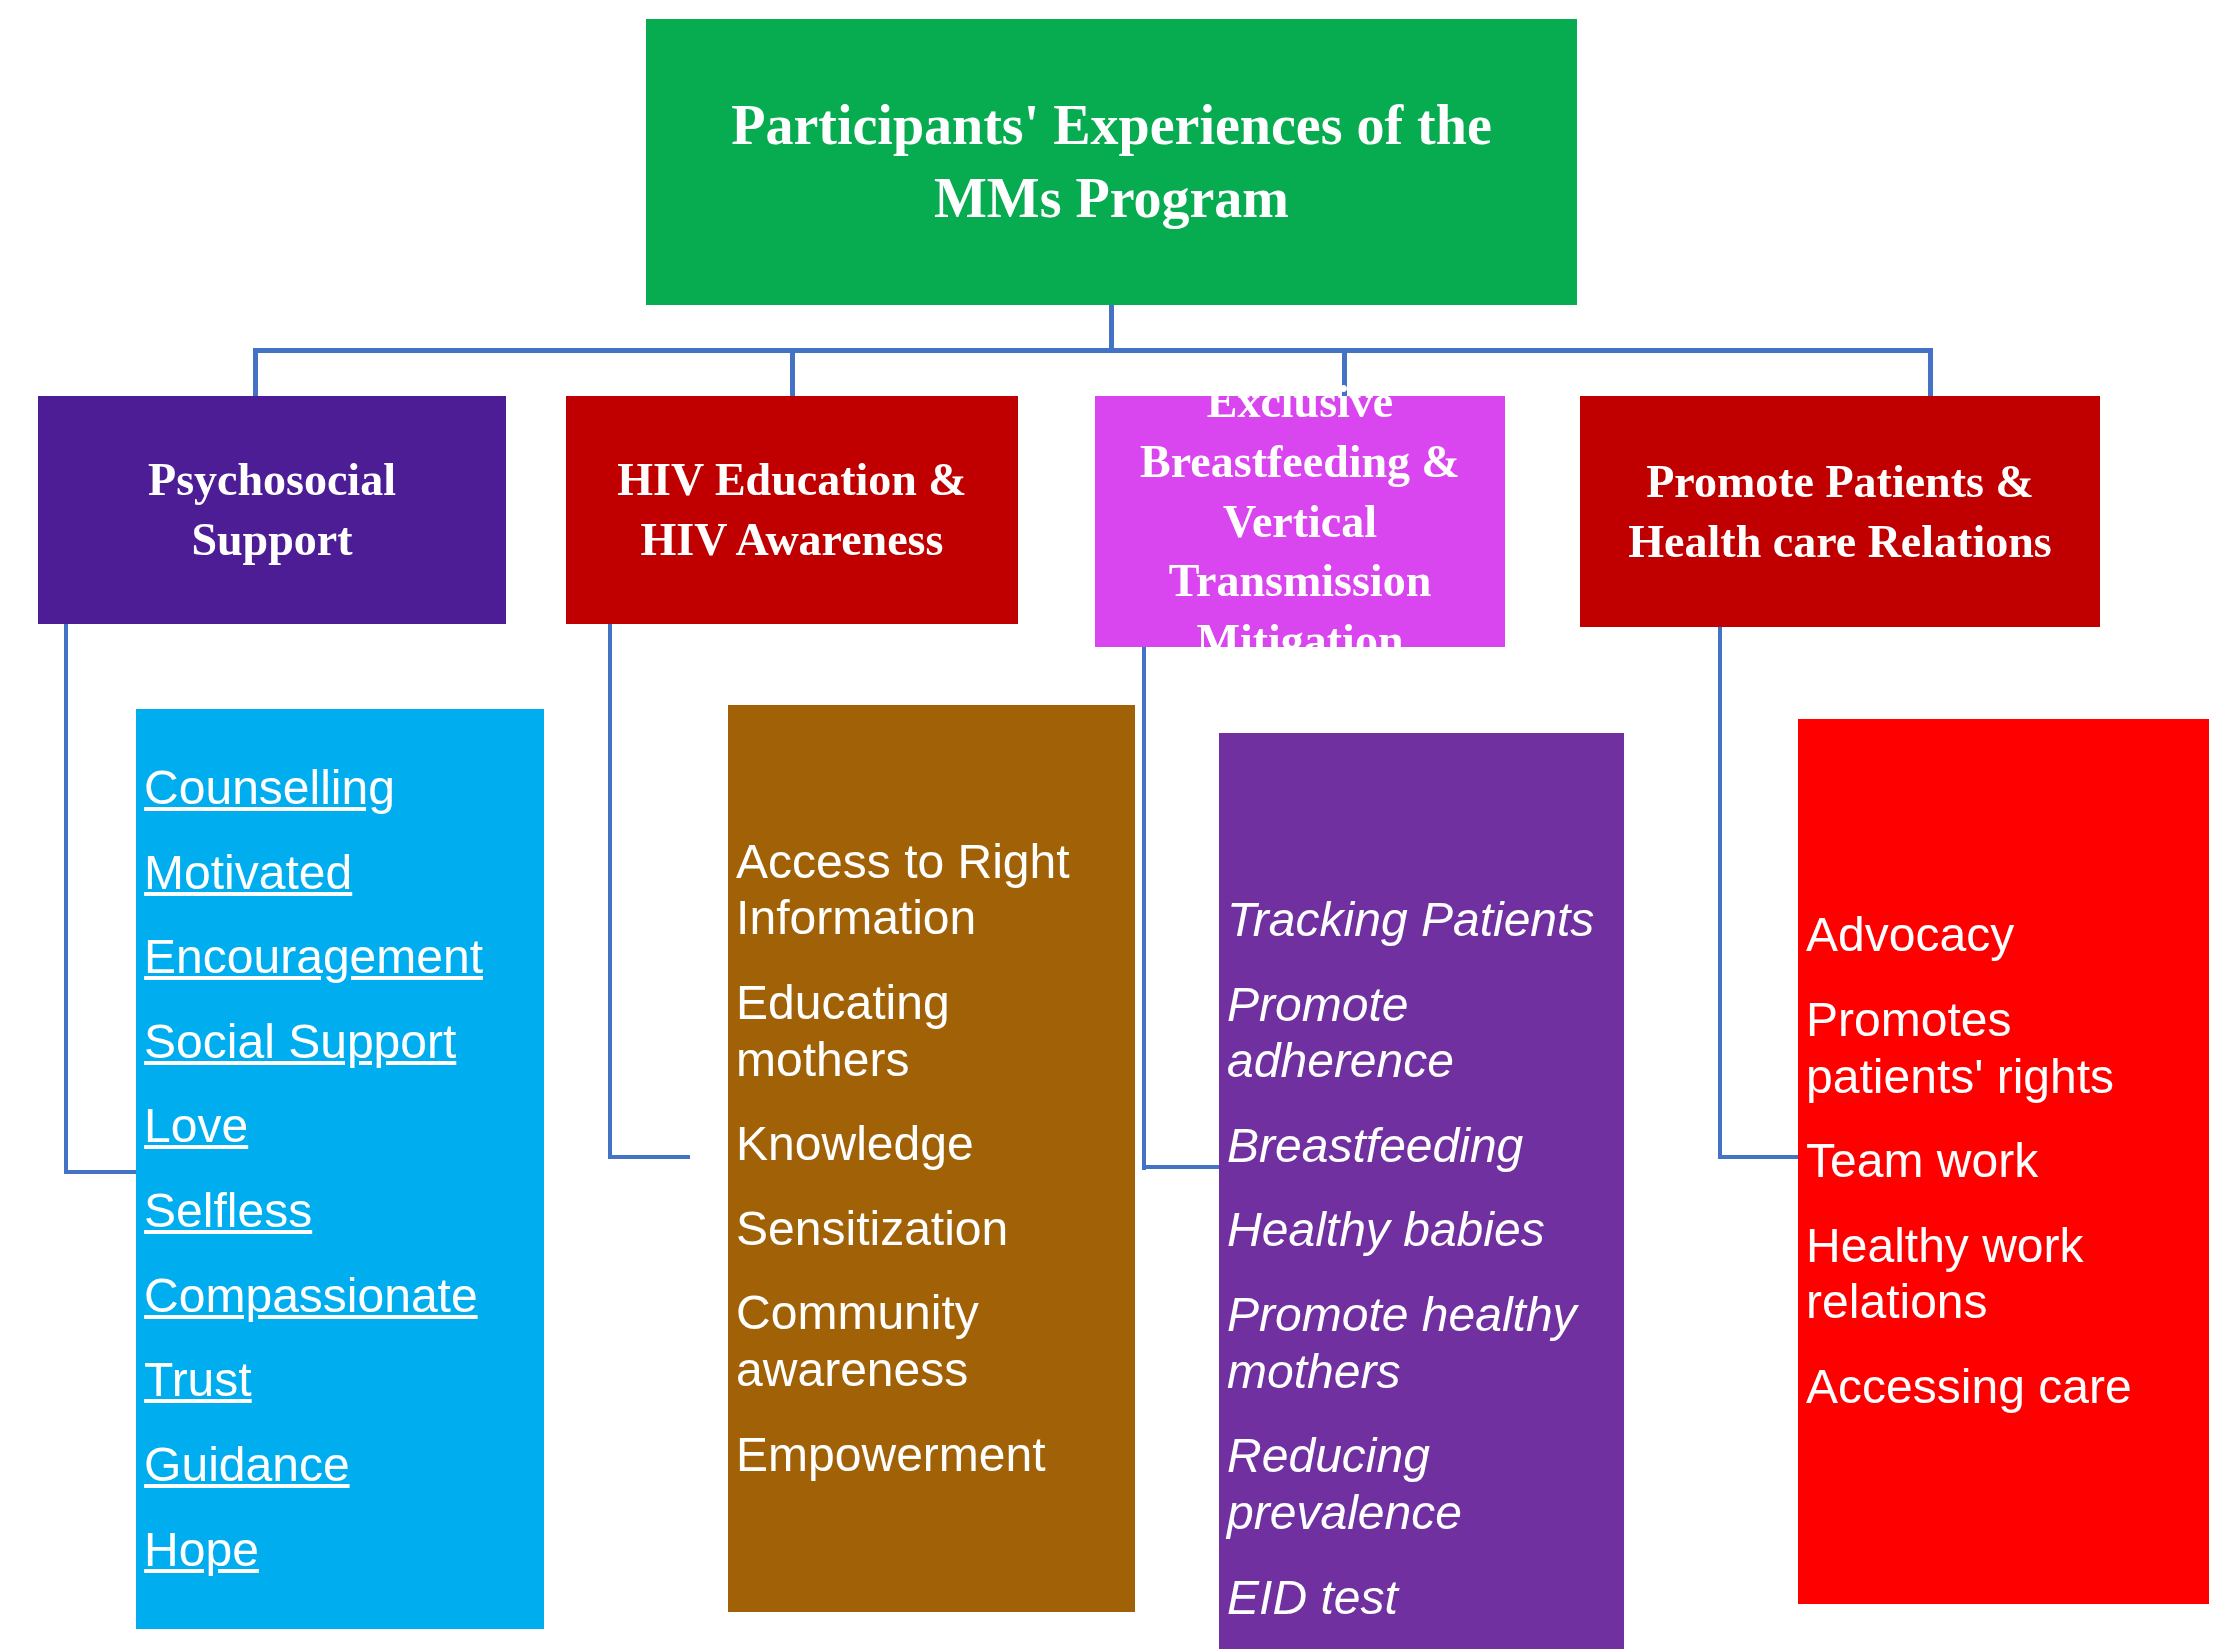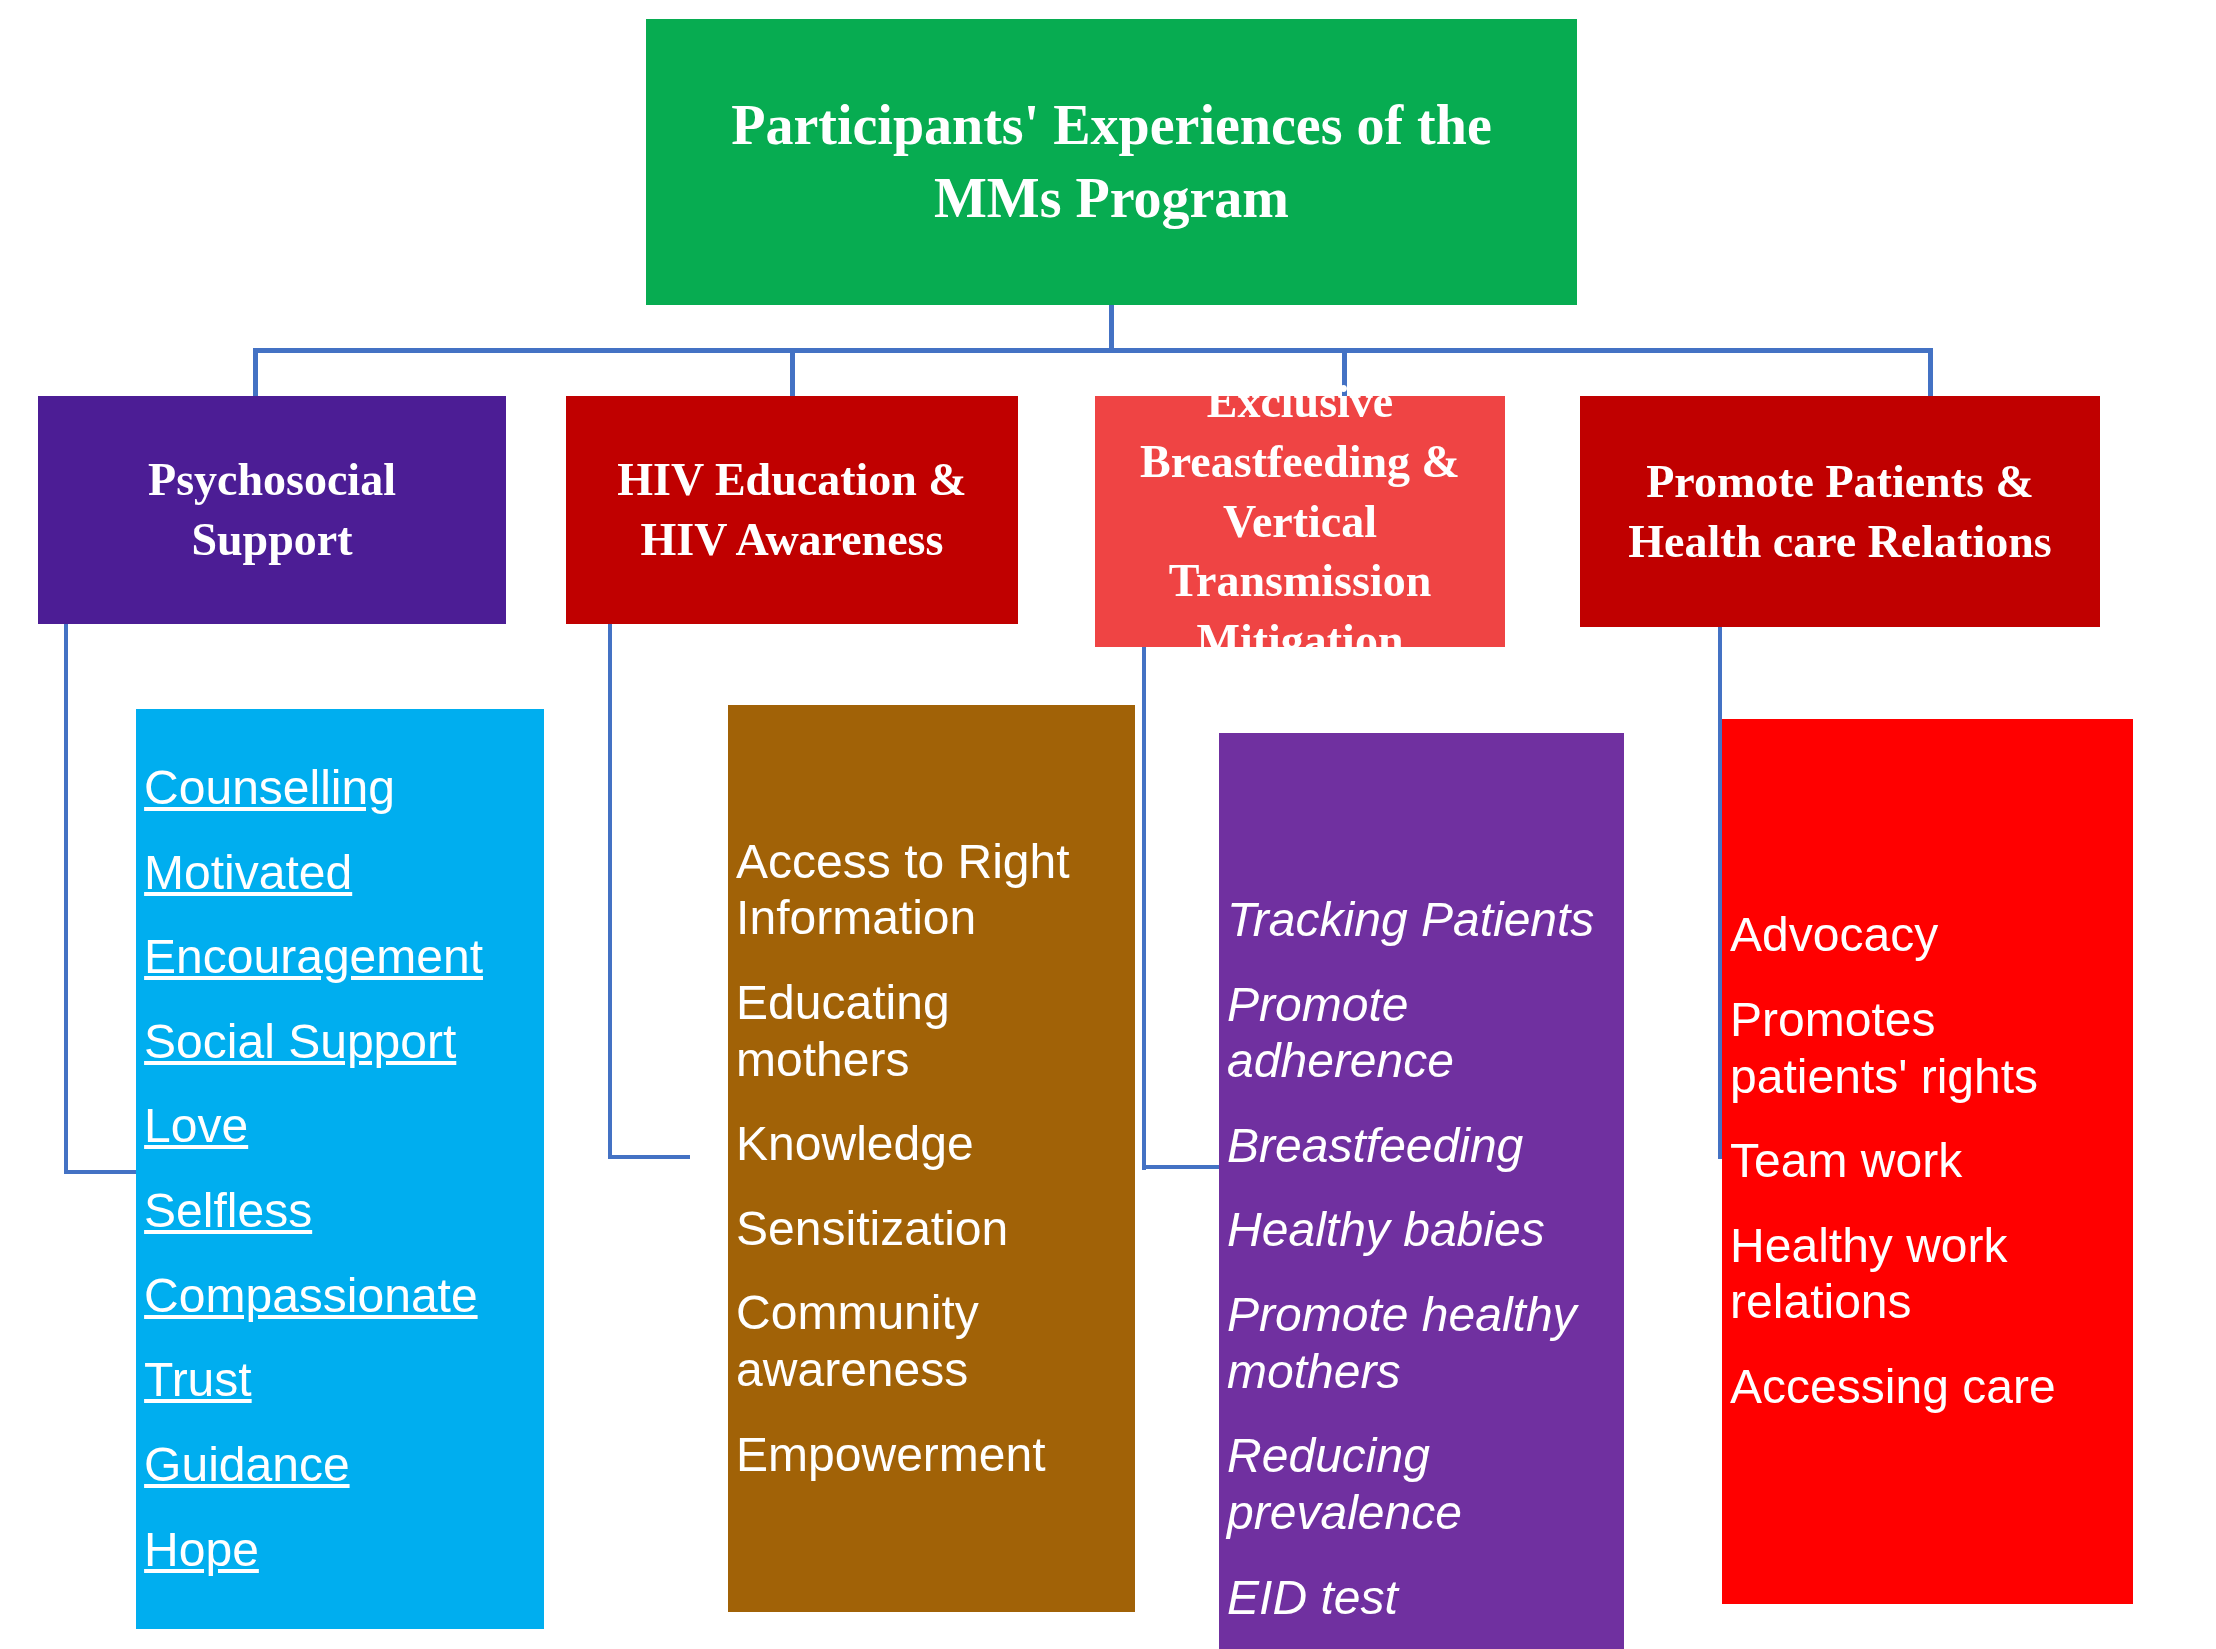"Exclusive" div.node { background: #ef4444 -> #d946ef }
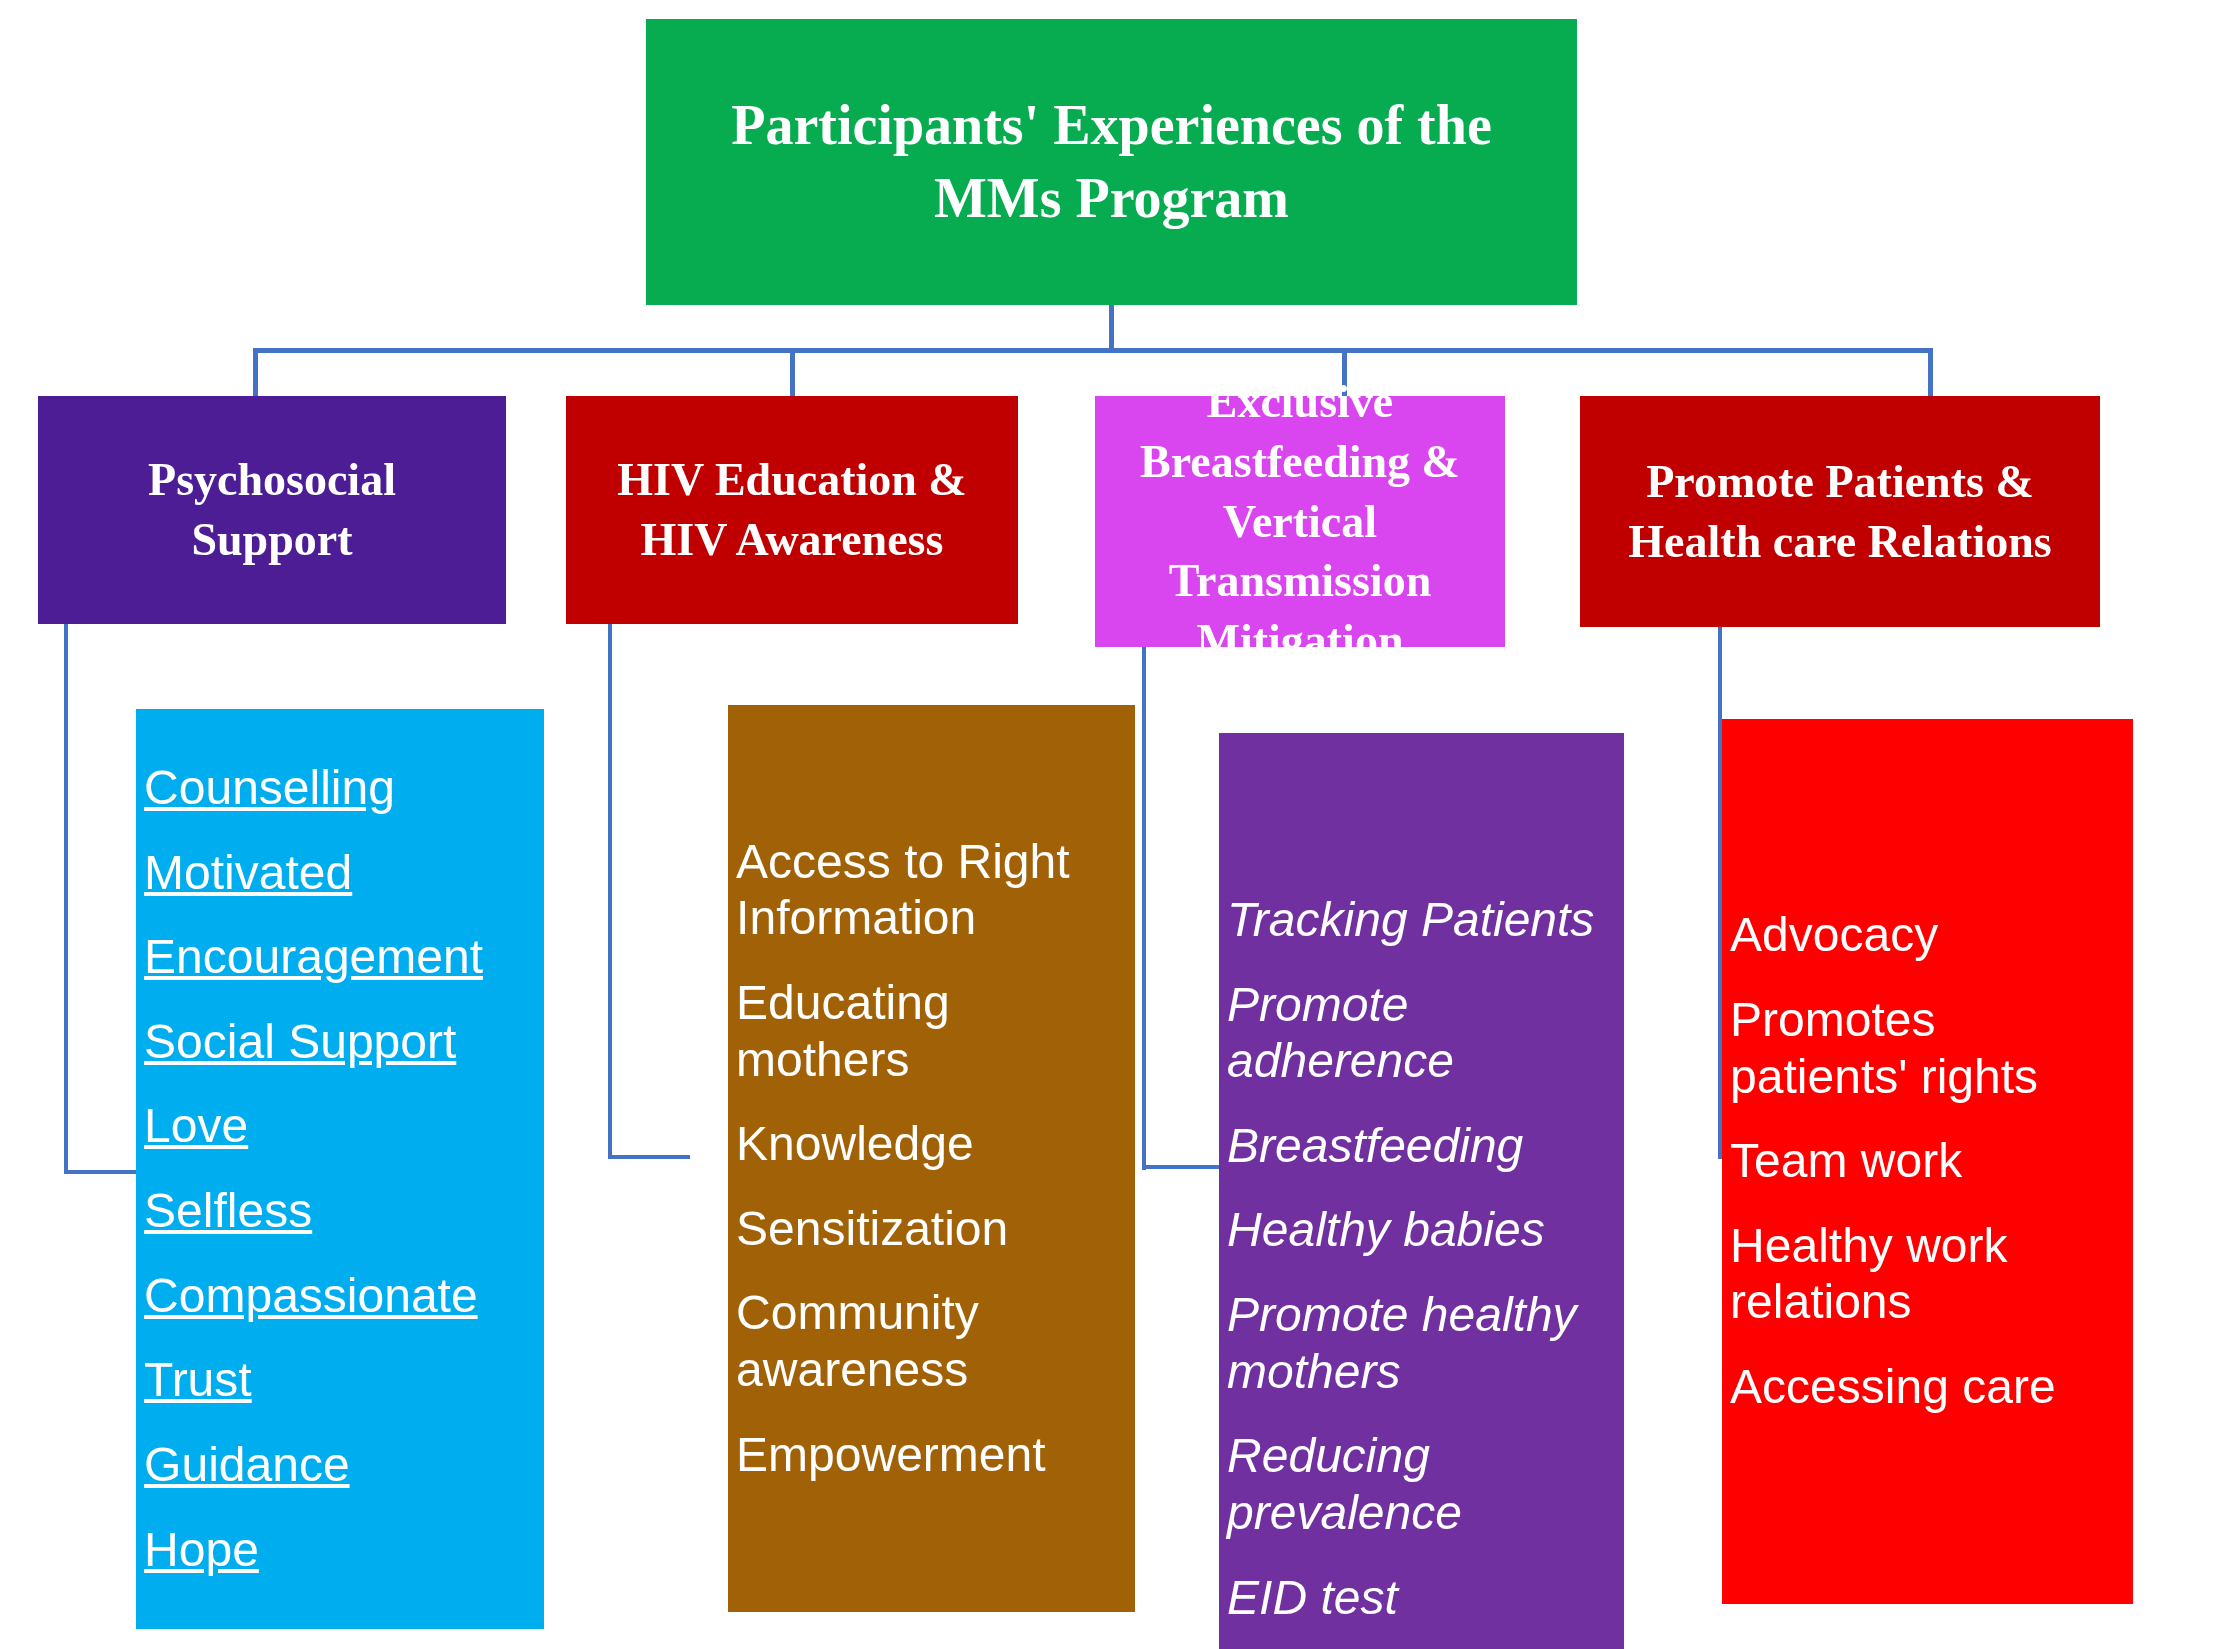"Advocacy" div.listbox { left: 1722px -> 1798px }
